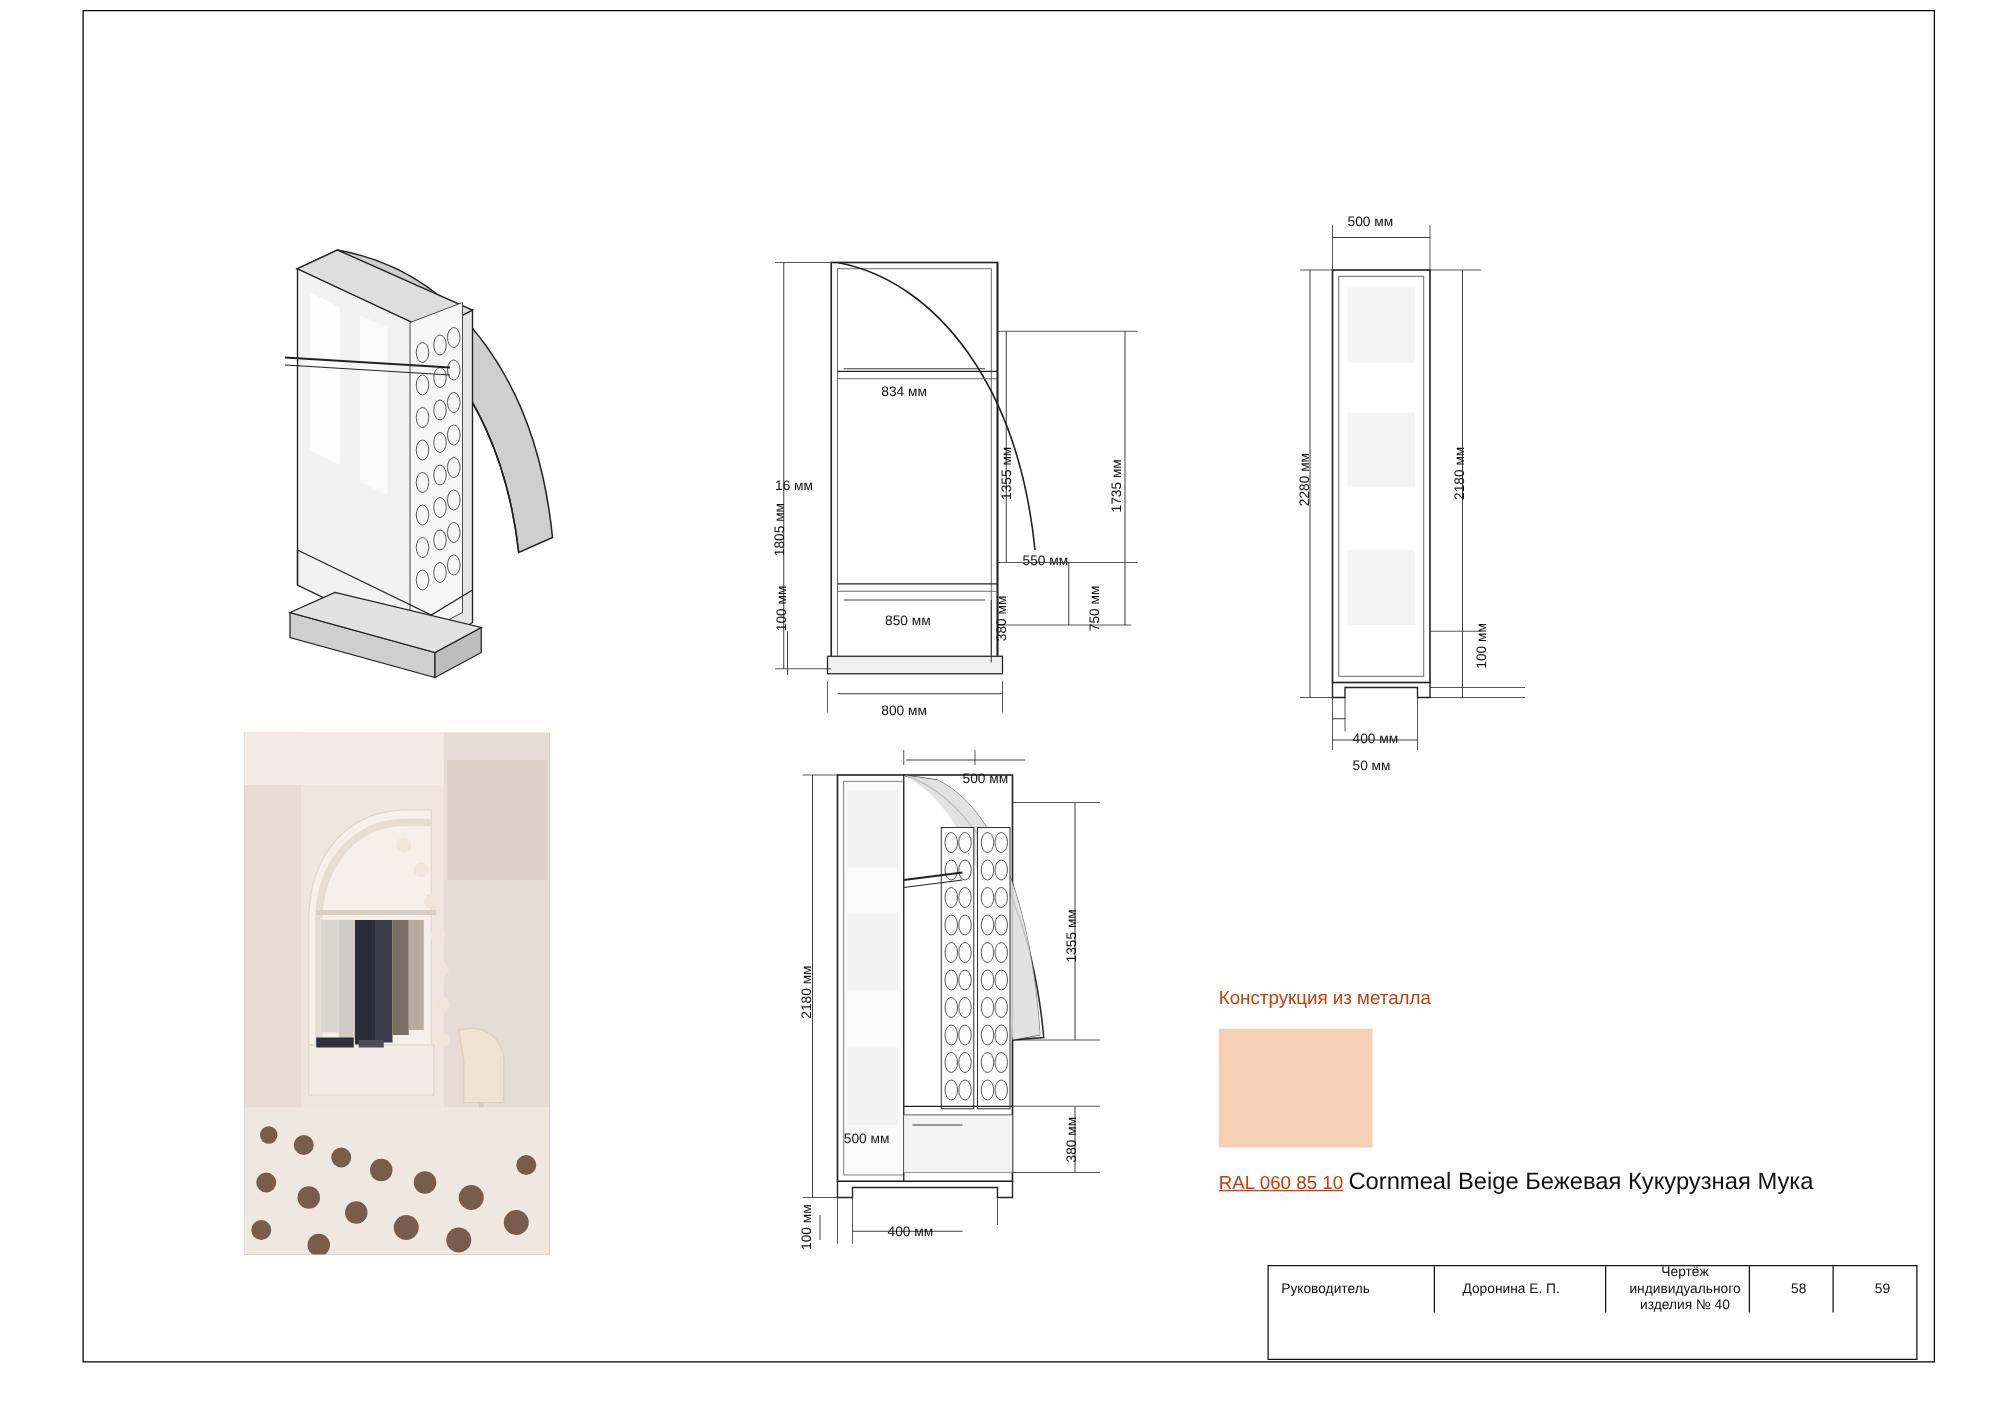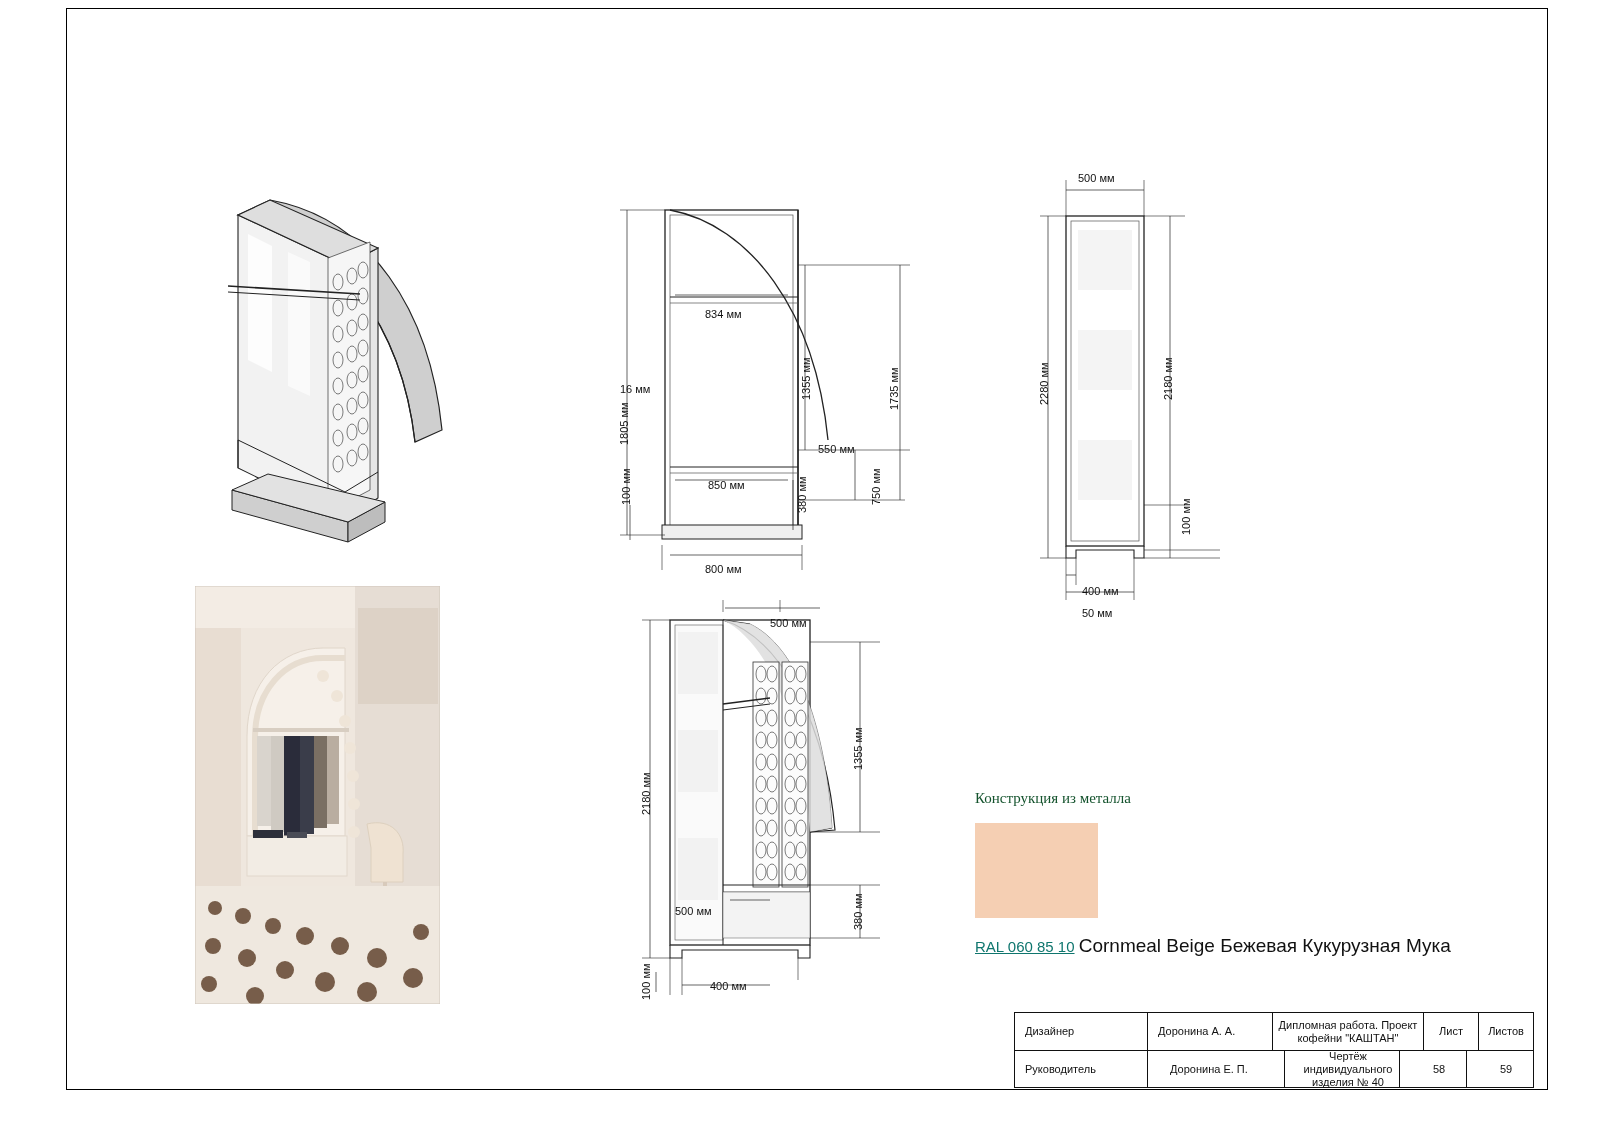"850 мм" div.dim { top: 284px -> 296px }
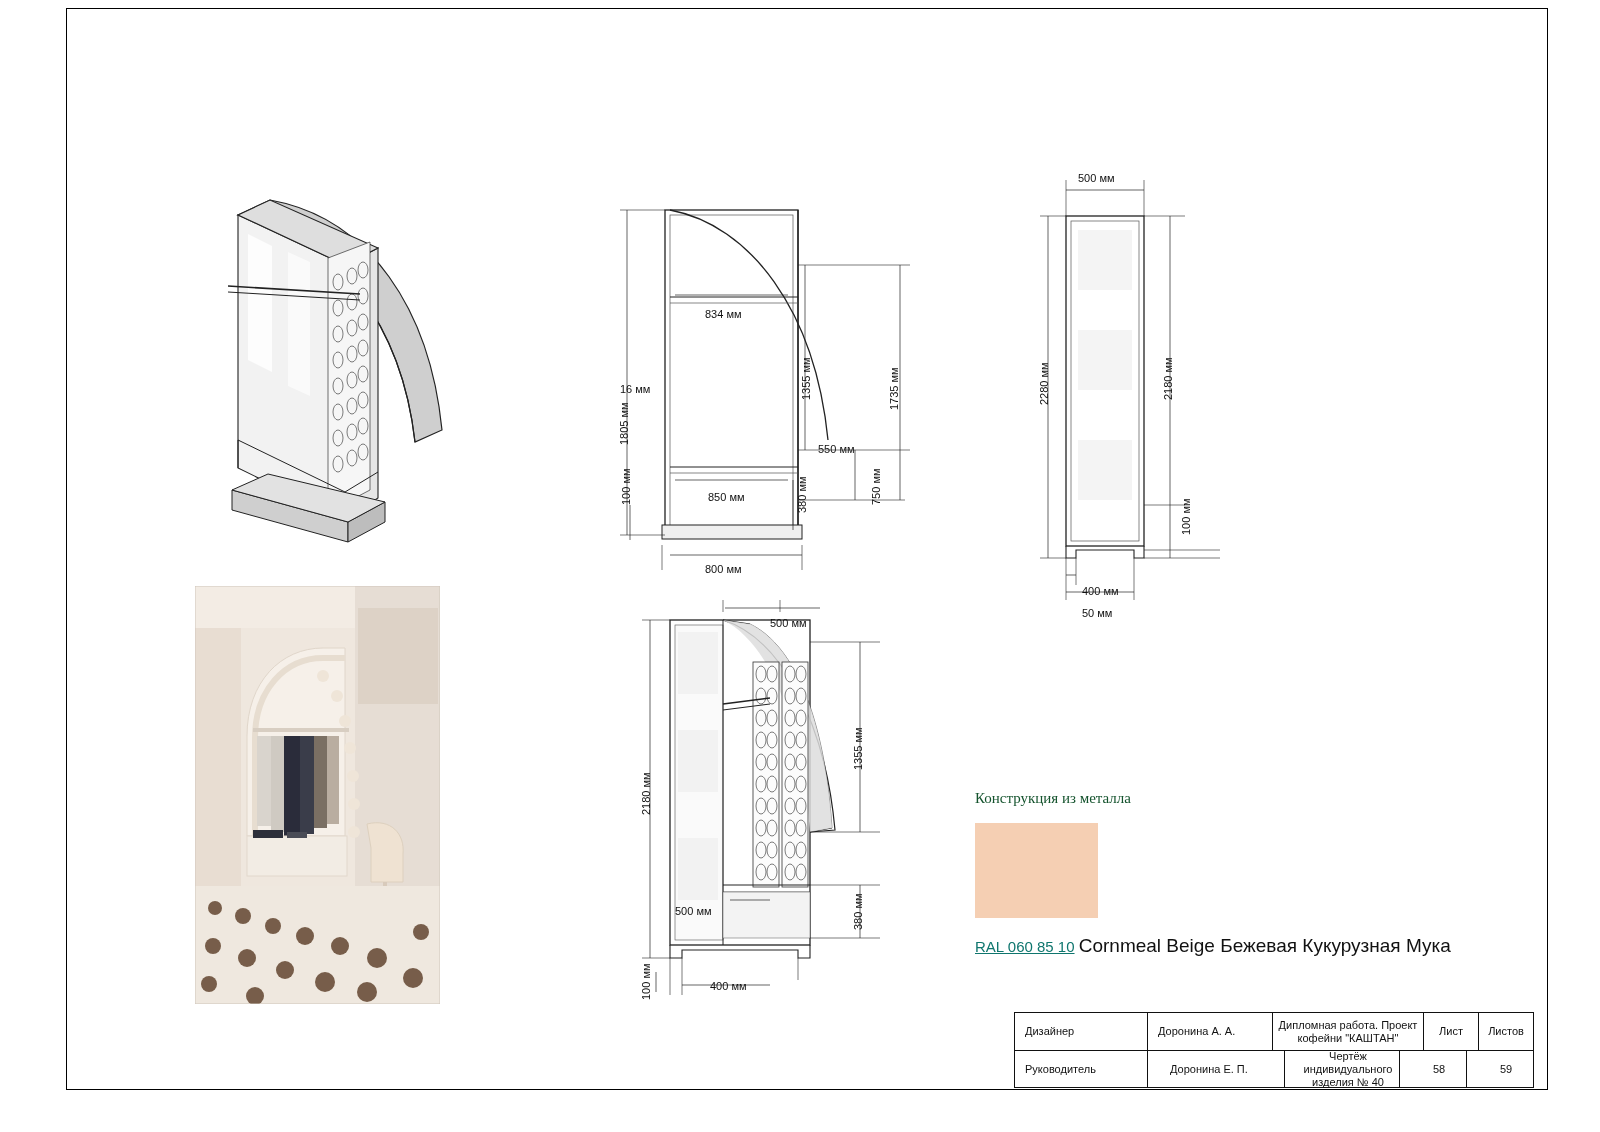"Конструкция из металла" .metalnote { color: #14532d -> #c2410c; font-family: Liberation Serif, serif -> none }
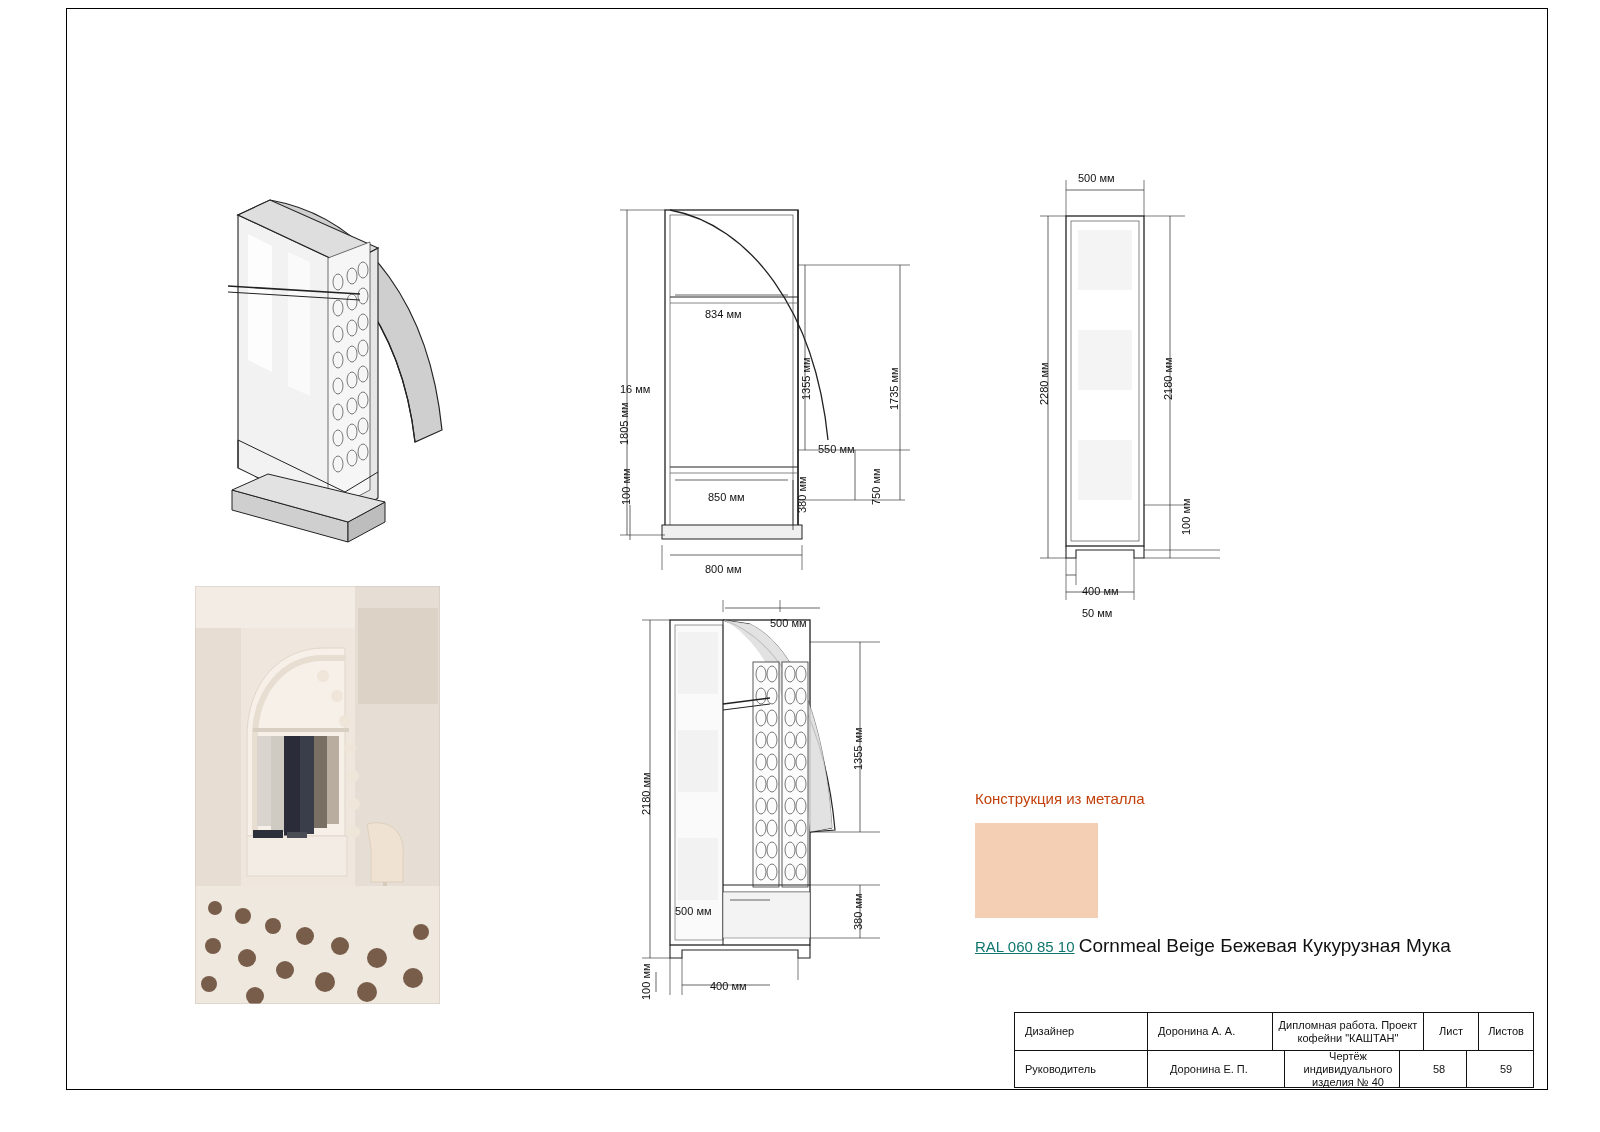"RAL 060 85 10" .rallink a { color: #0f766e -> #c2410c }
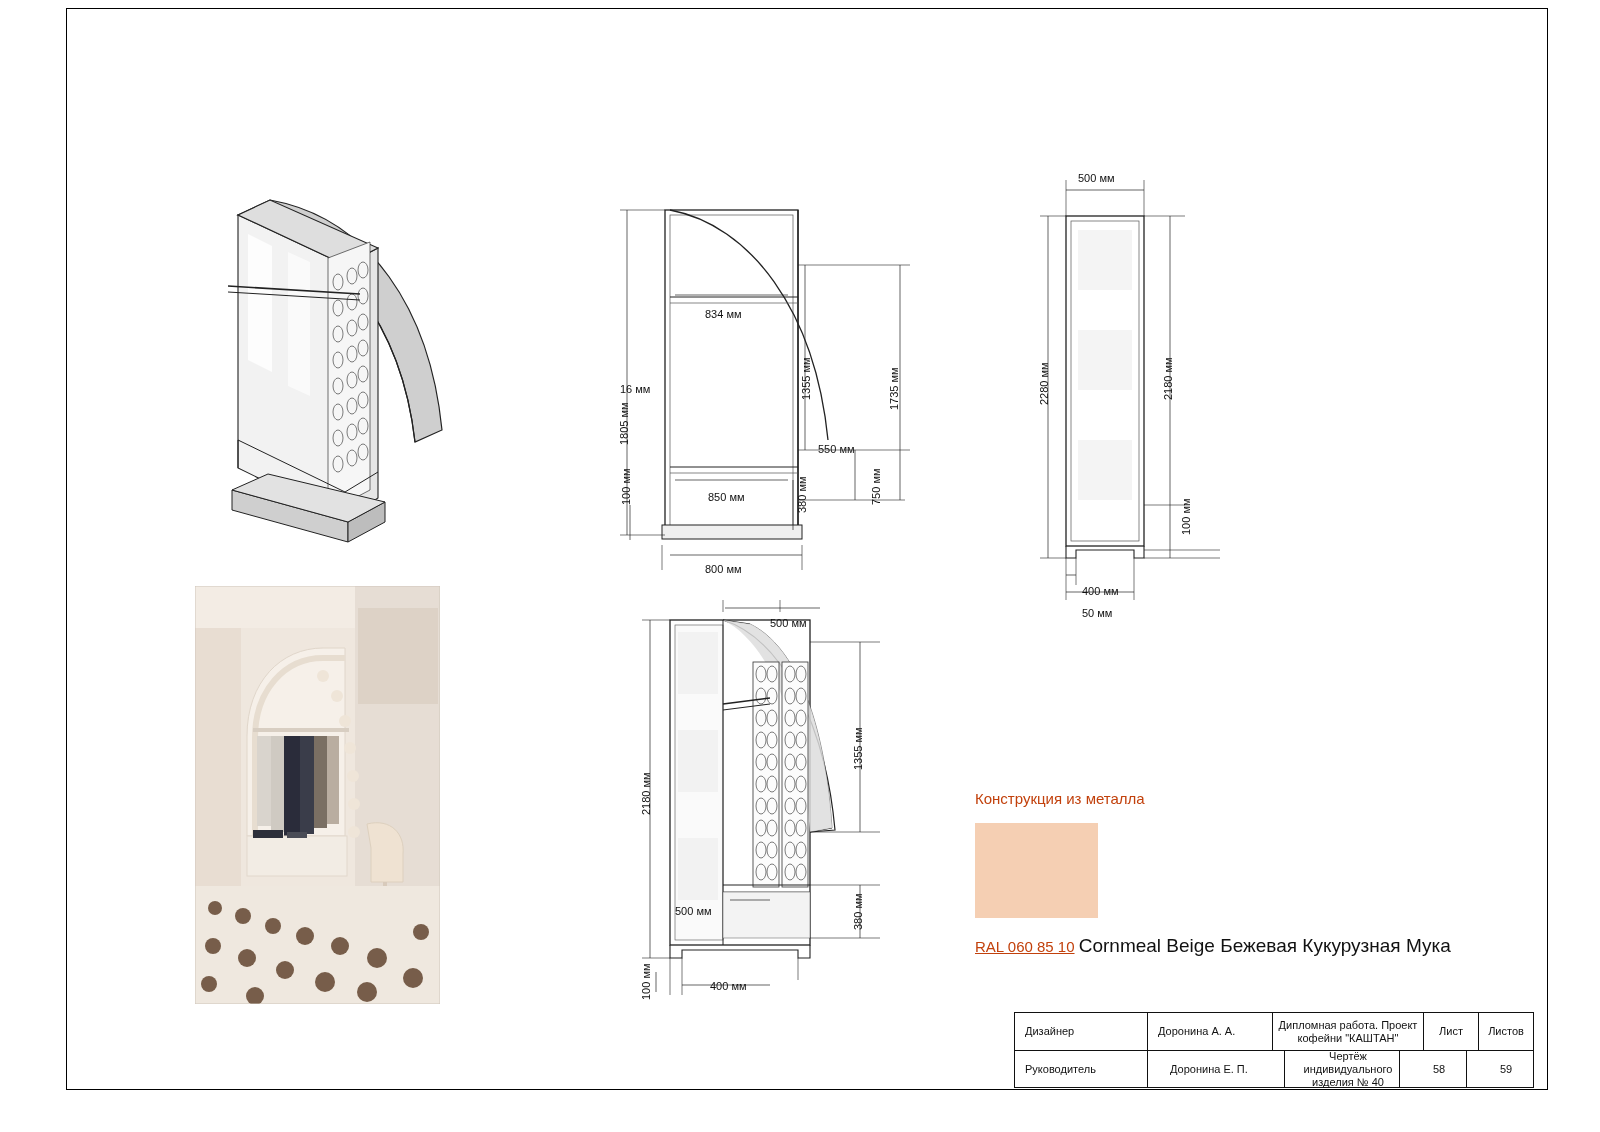"Дизайнер" div.tb-row { html: <div> <div>Дизайнер</div> <div>Доронина А. А.</div> <div>Дипломная работа. Проект кофейни "КАШТАН"</div> <div>Лист</div> <div>Листов</div> </div> -> none }
